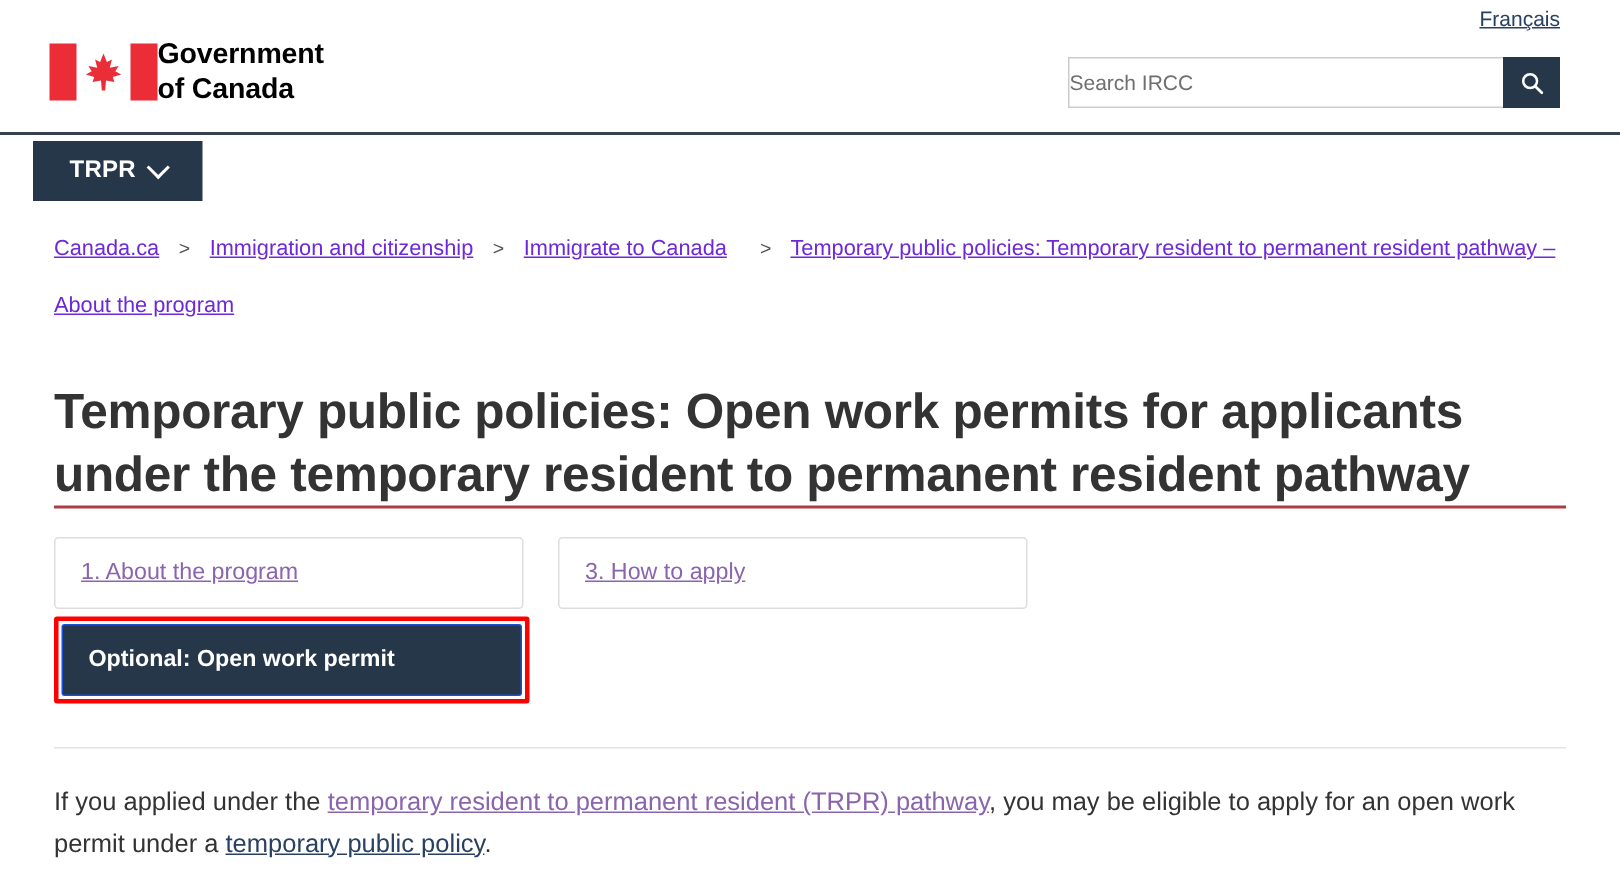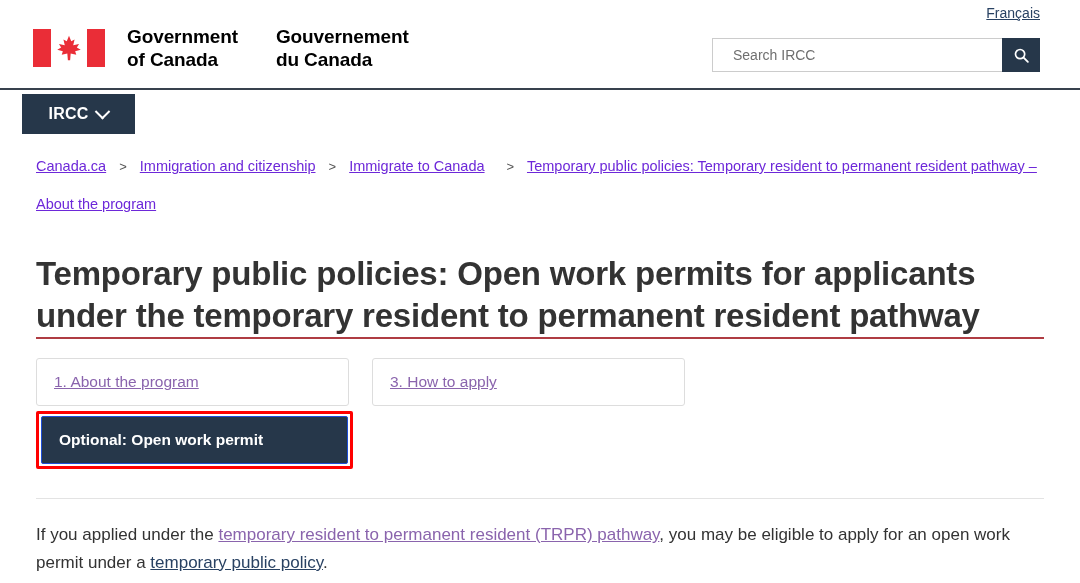"Government" .brand { gap: 22px -> 0 }
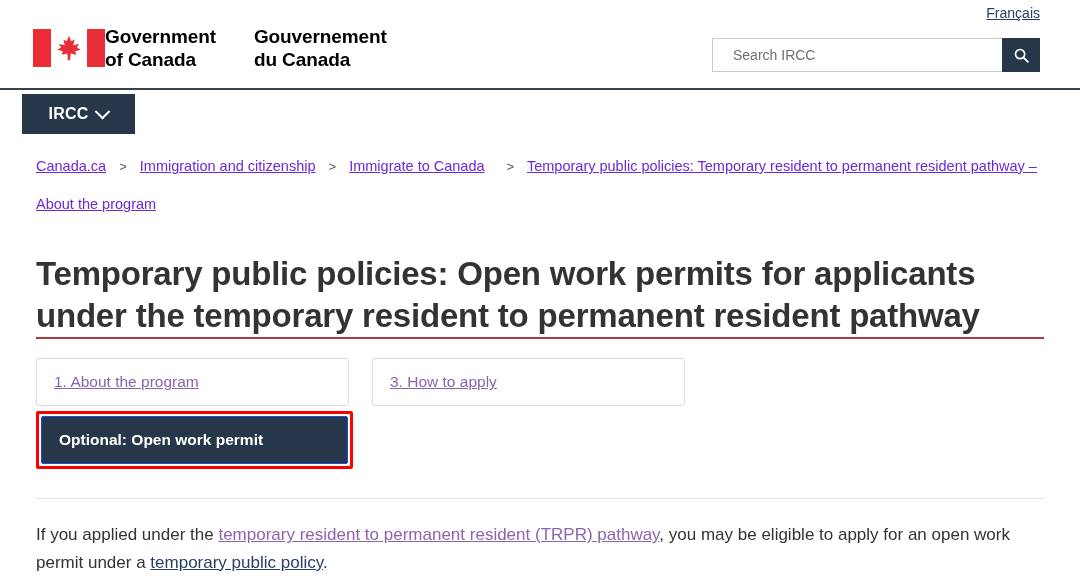"Gouvernement" div.wm { html: <div>Gouvernement du Canada</div> -> none }
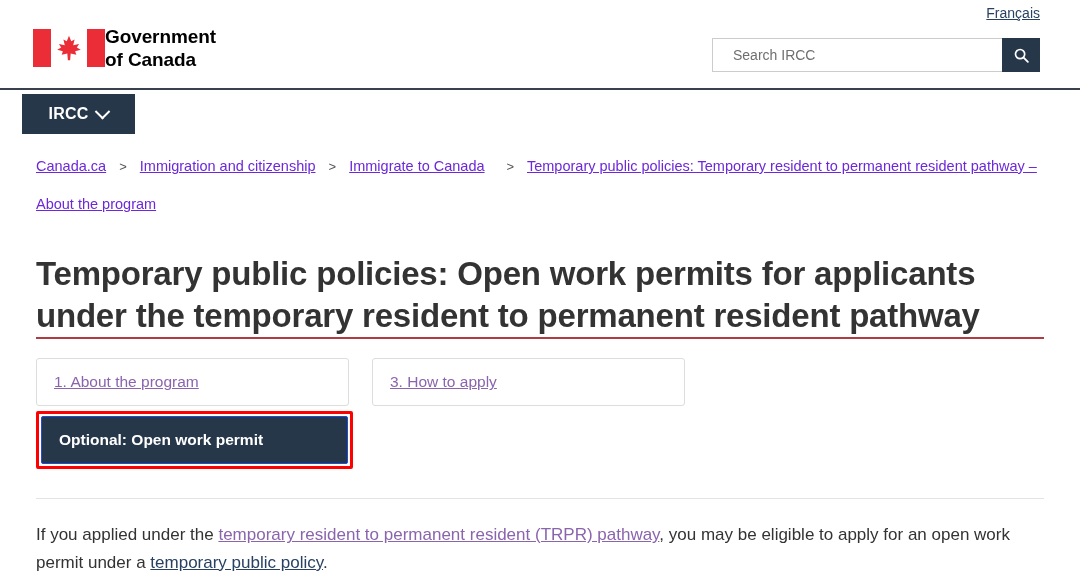"Search IRCC" .search-input { padding: 0 20px -> 0 0 }
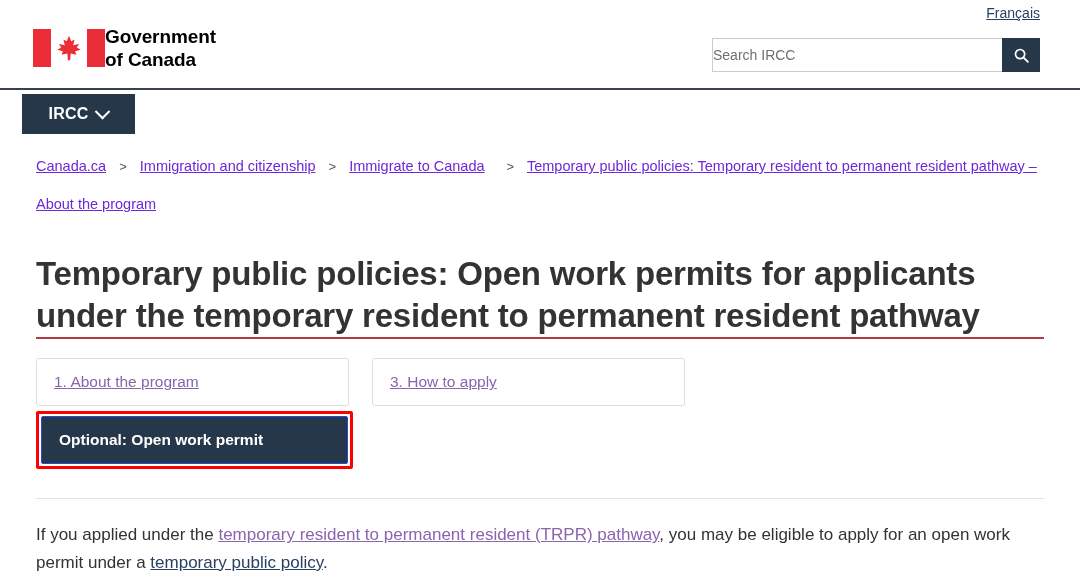"IRCC" span { text: IRCC -> TRPR }
